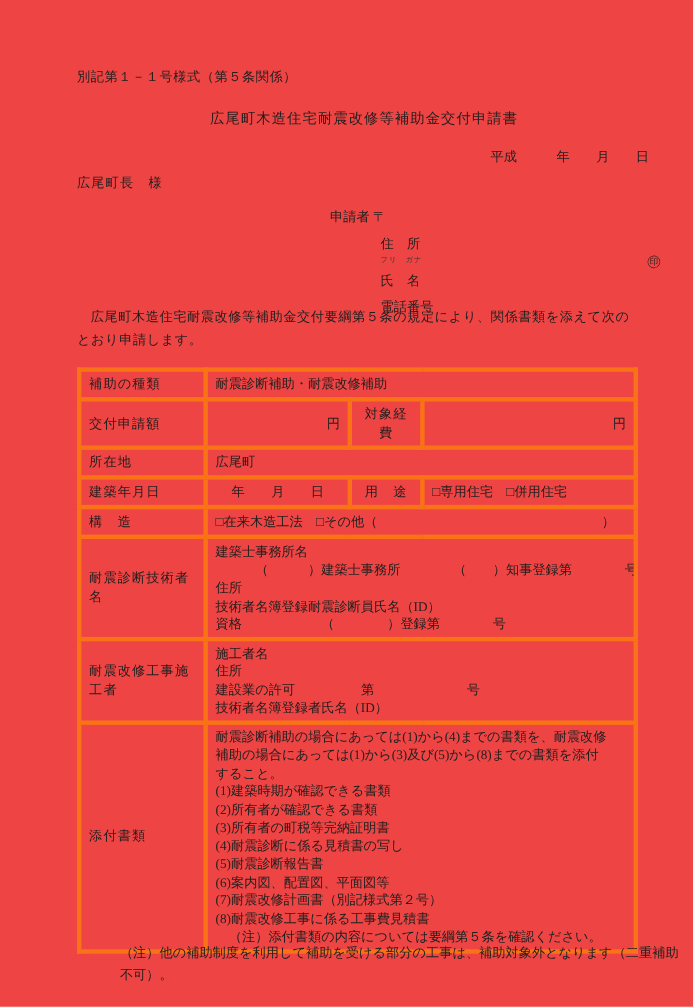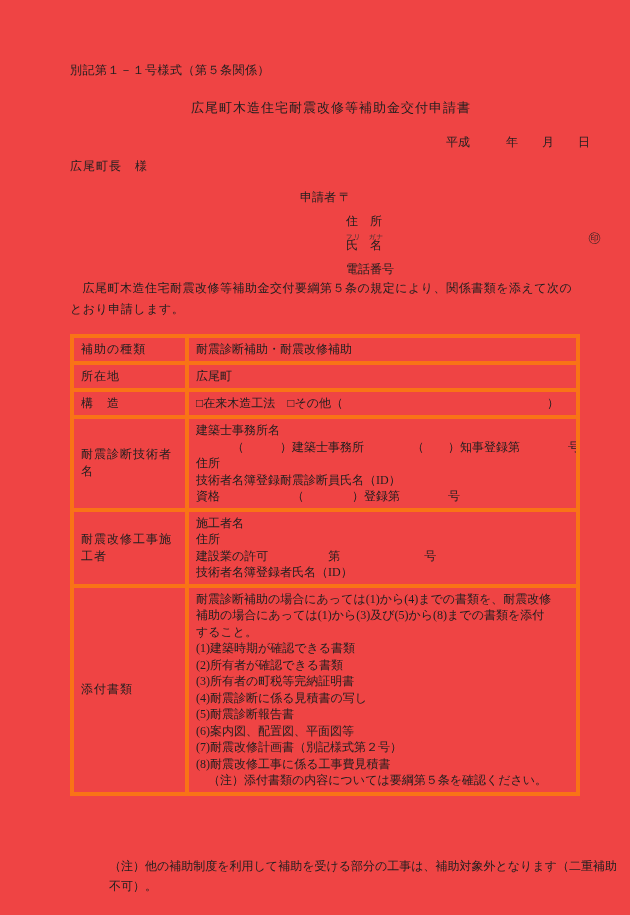"氏 名" span.app-sub { margin-top: none -> 10px }
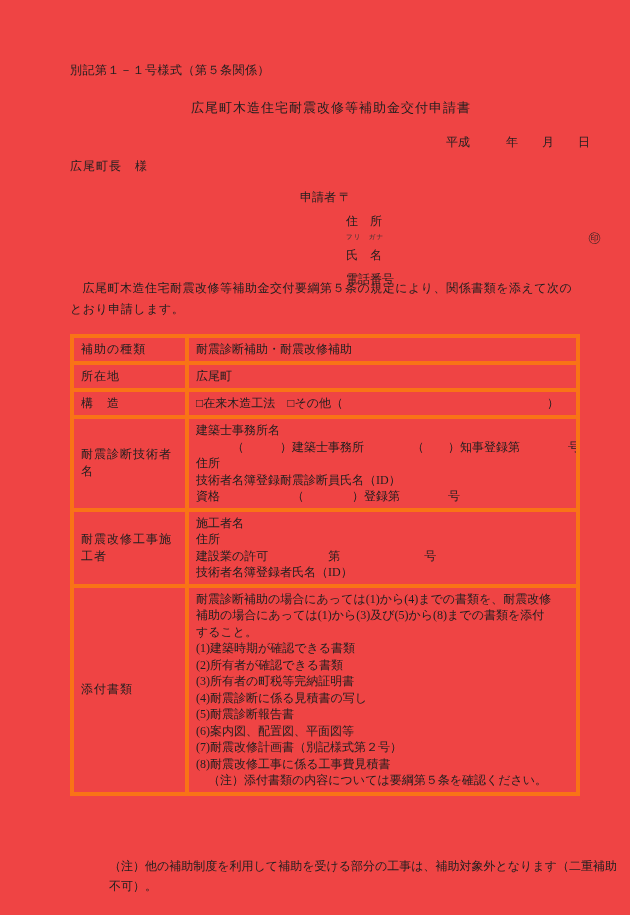"交付申請額" tr.row-h { html: none -> <tr> <td>交付申請額</td> <td>円</td> <td>対象経費</td> <td>円</td> </tr> }
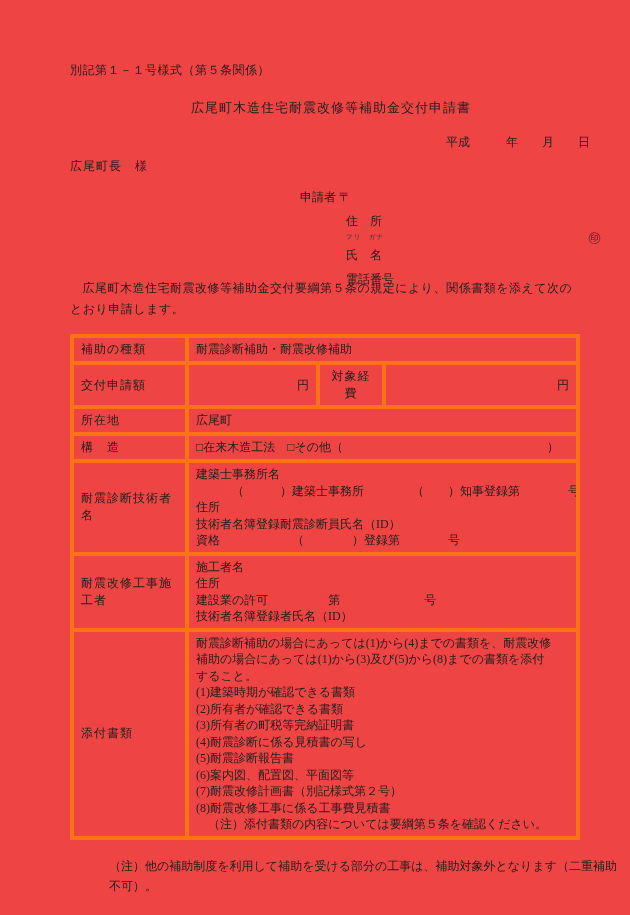"建築年月日" tr.row-h { html: none -> <tr> <td>建築年月日</td> <td>年 月 日</td> <td>用 途</td> <td>□専用住宅 □併用住宅</td> </tr> }
